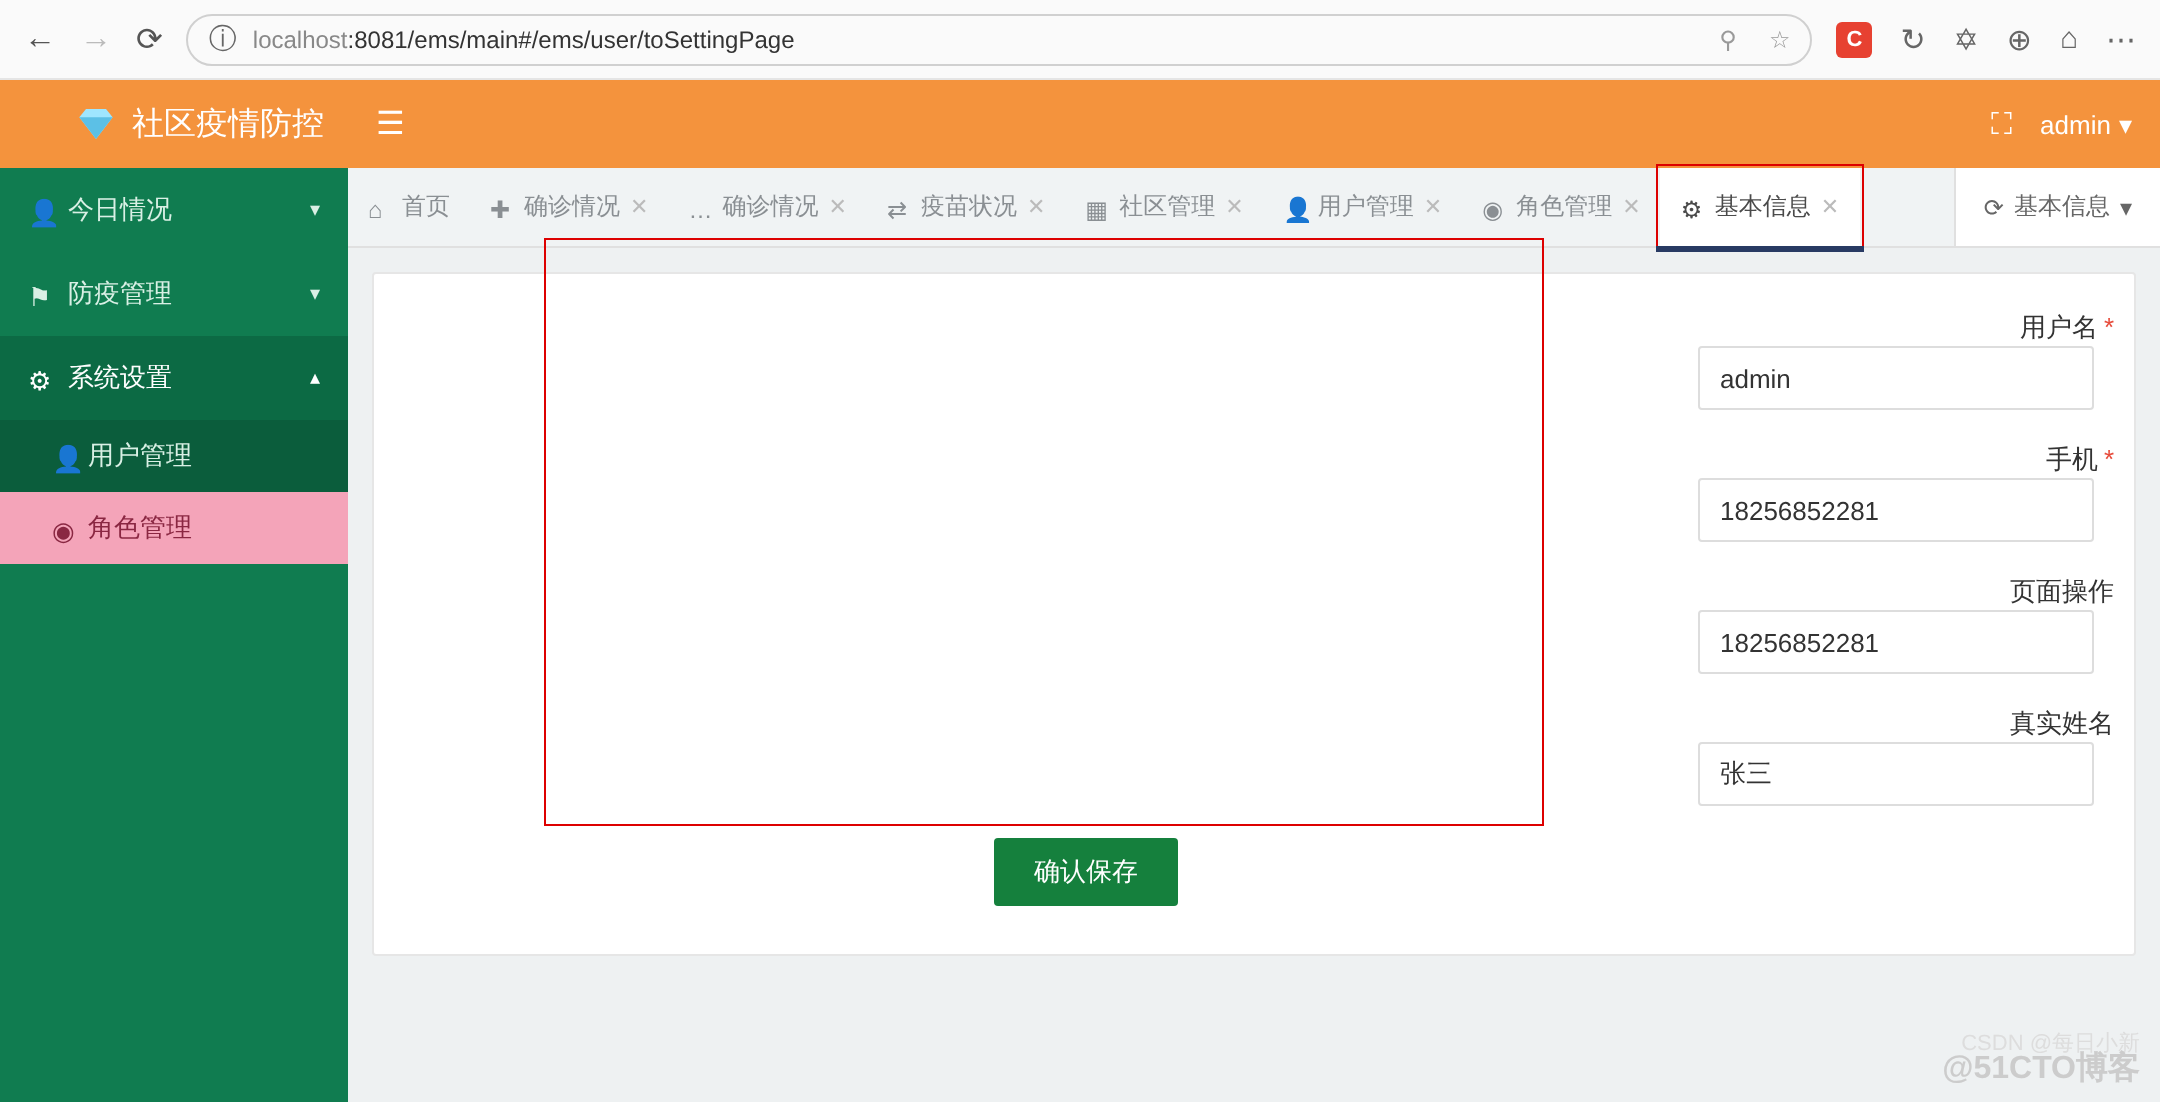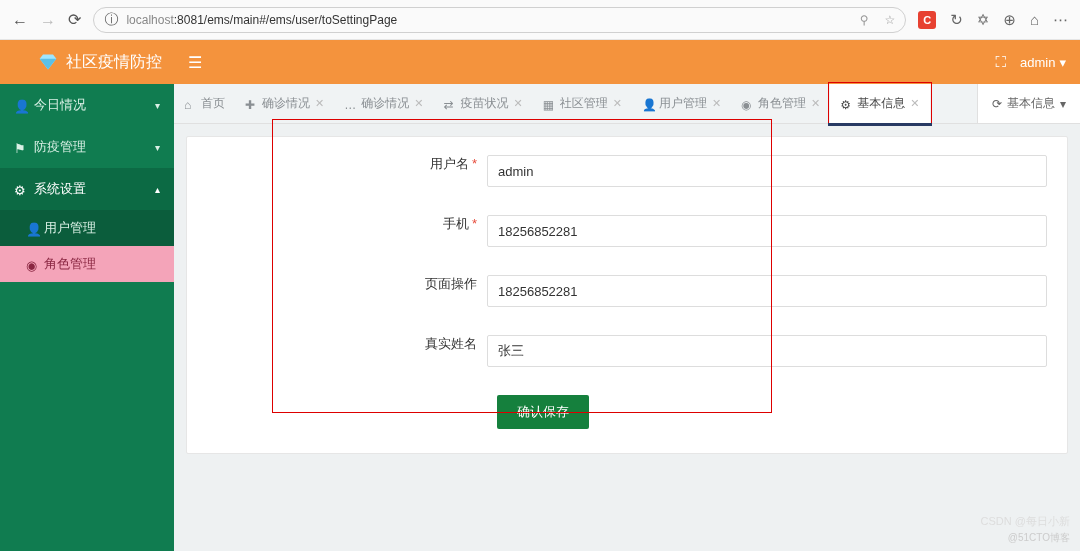"用户名 *" .form-row { align-items: flex-start -> flex-end; flex-direction: none -> column; margin-bottom: 28px -> 16px }
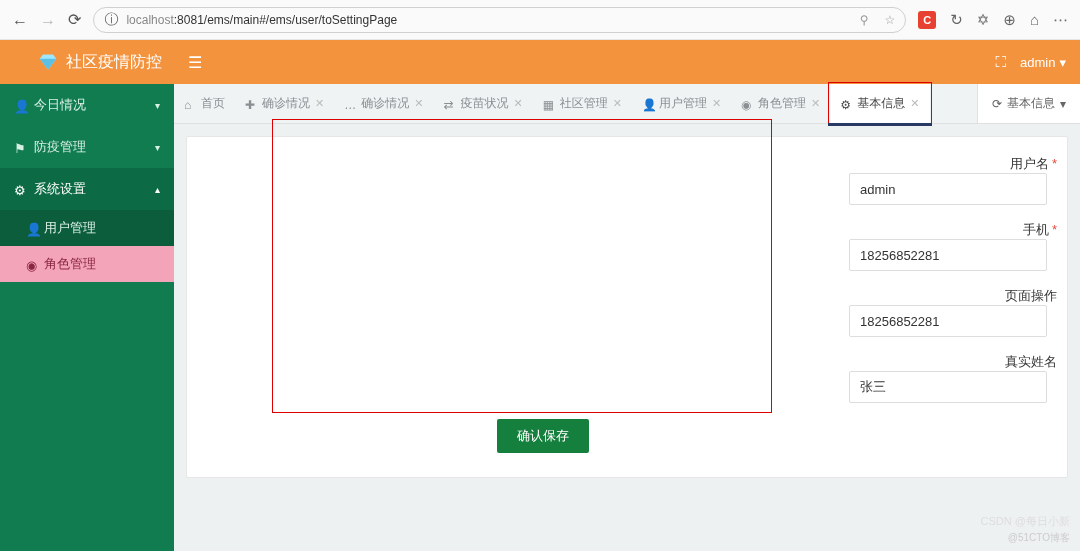"@51CTO博客" .watermark { font-size: 10px -> 16px; font-weight: none -> bold }
